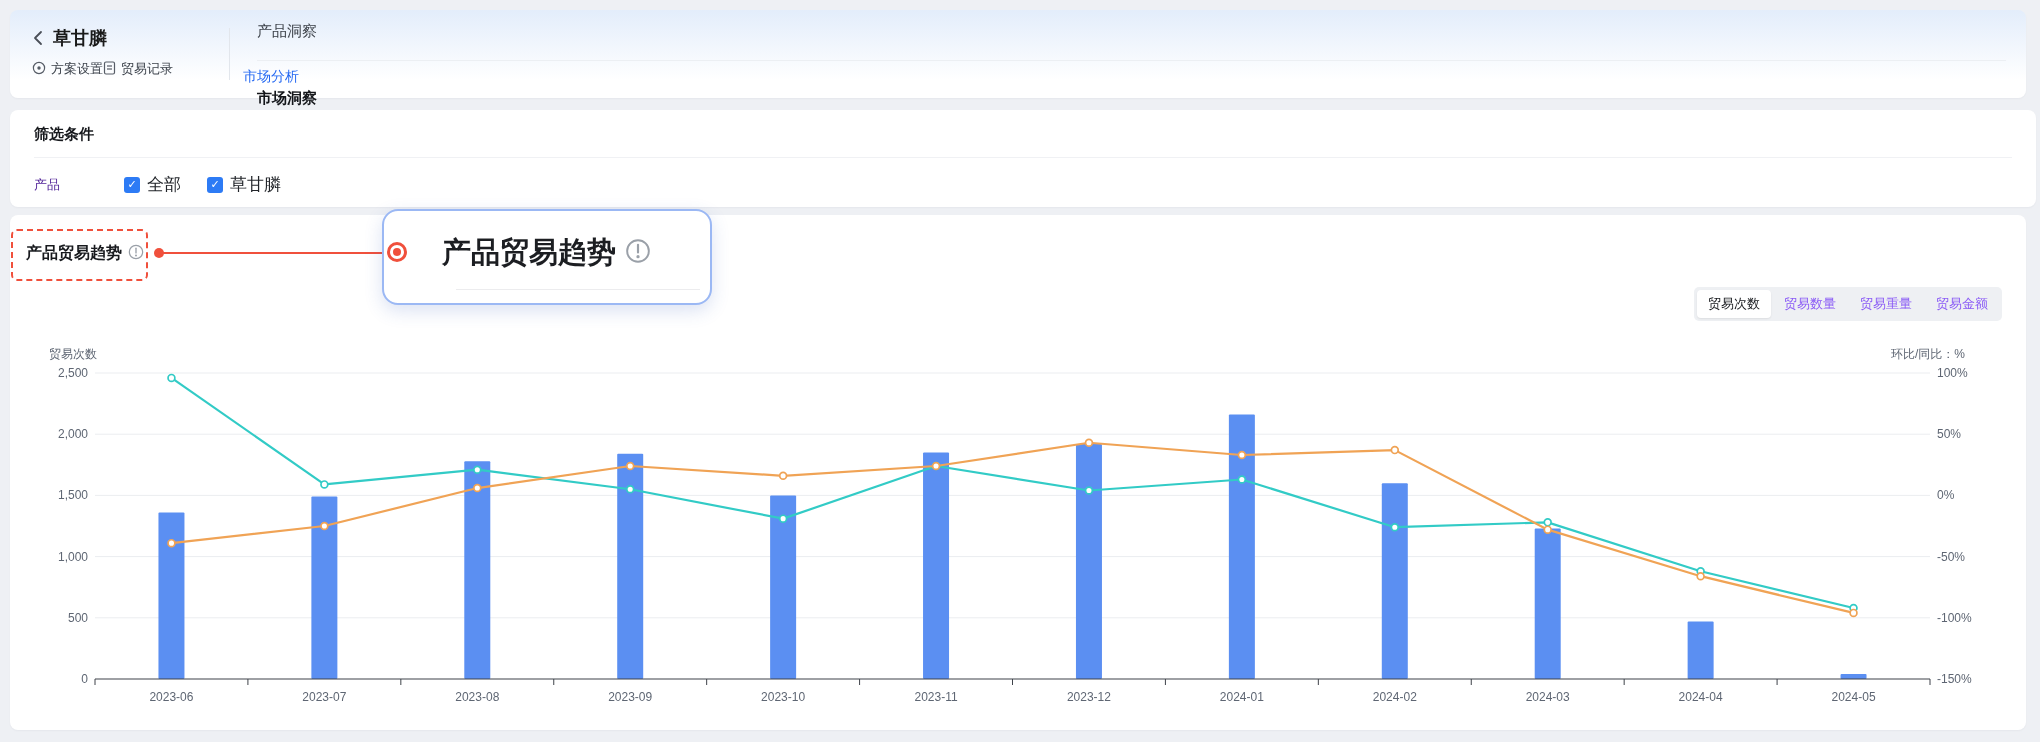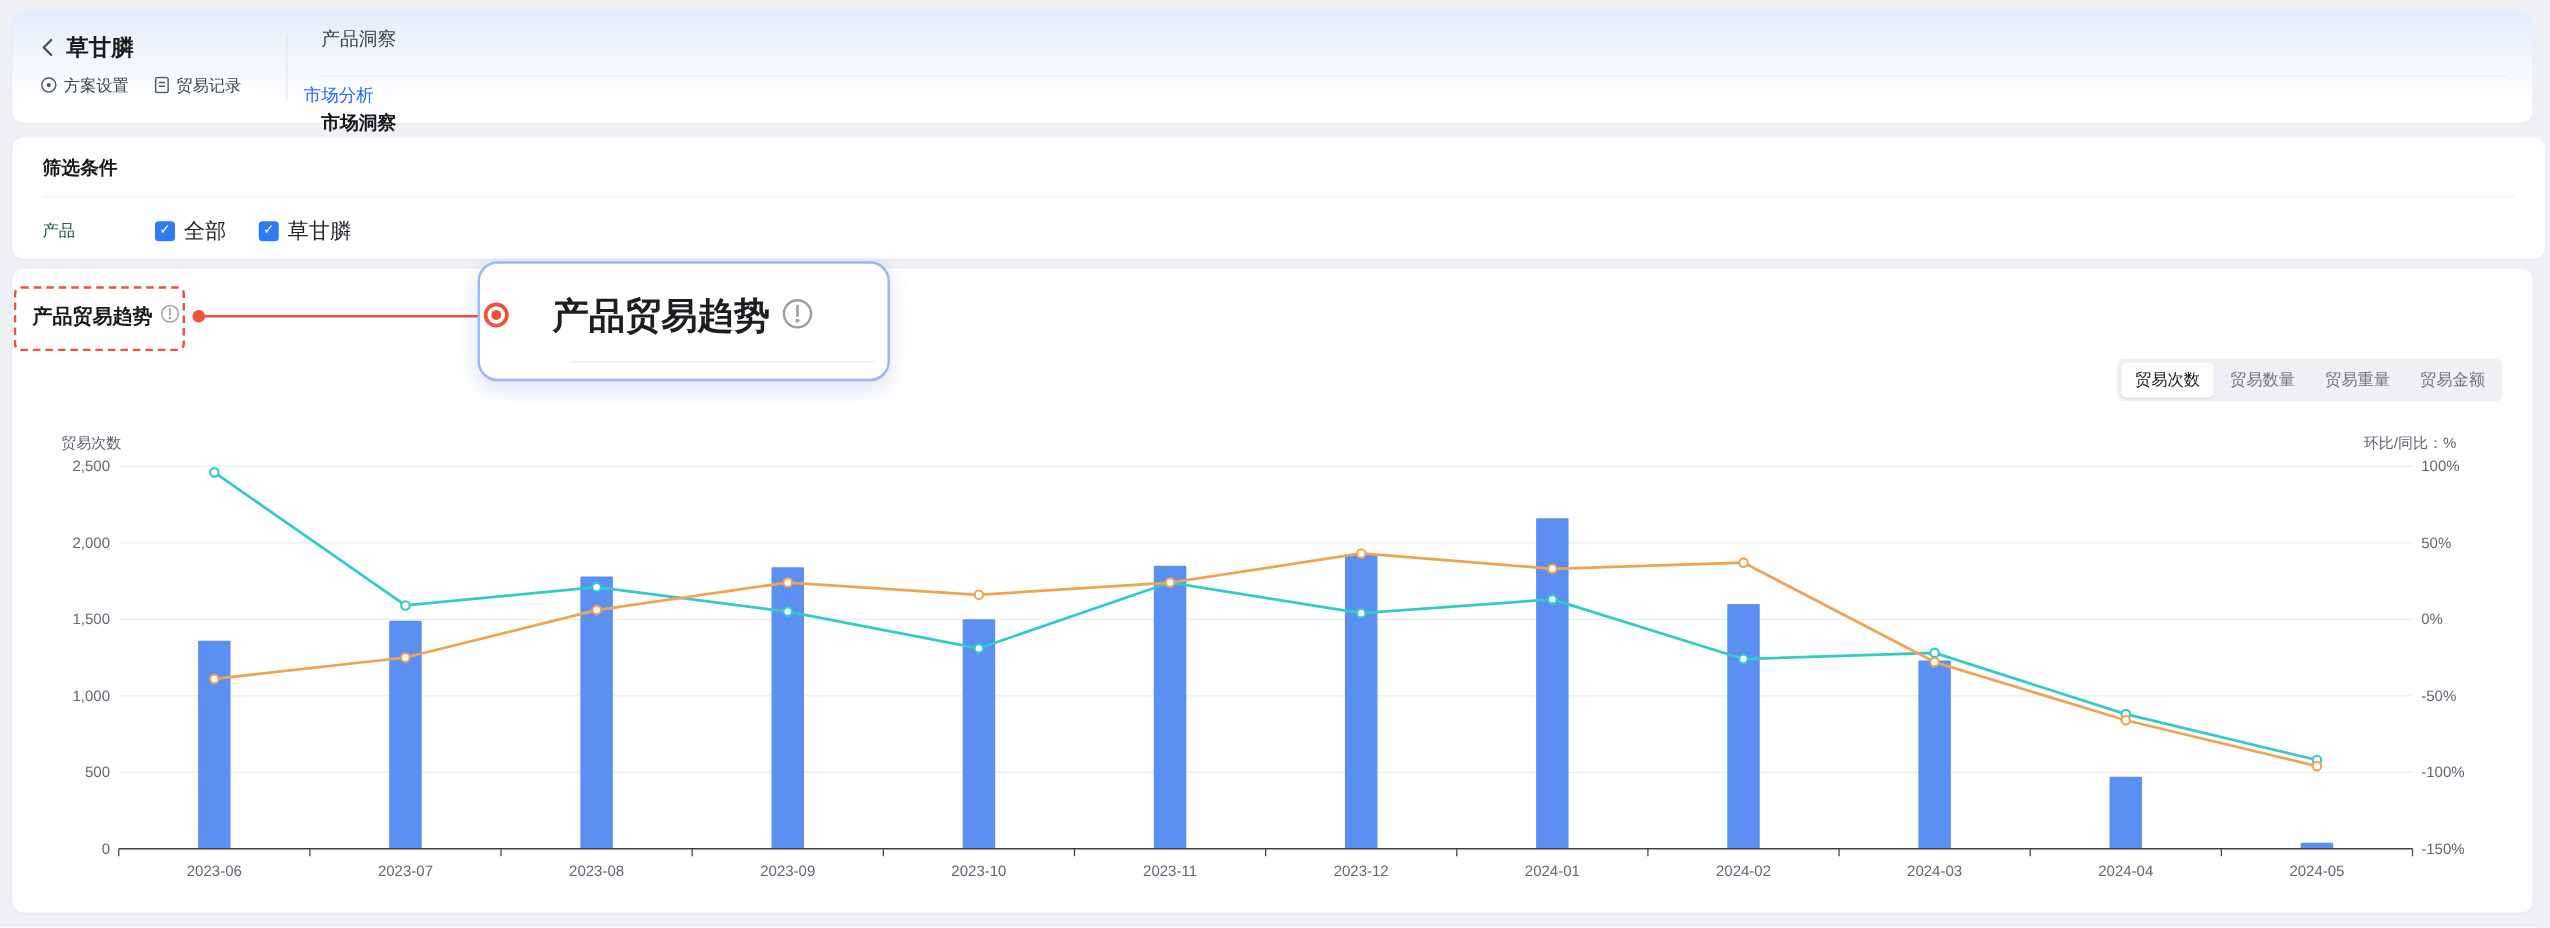"方案设置" .actions-row { gap: 20px -> none }
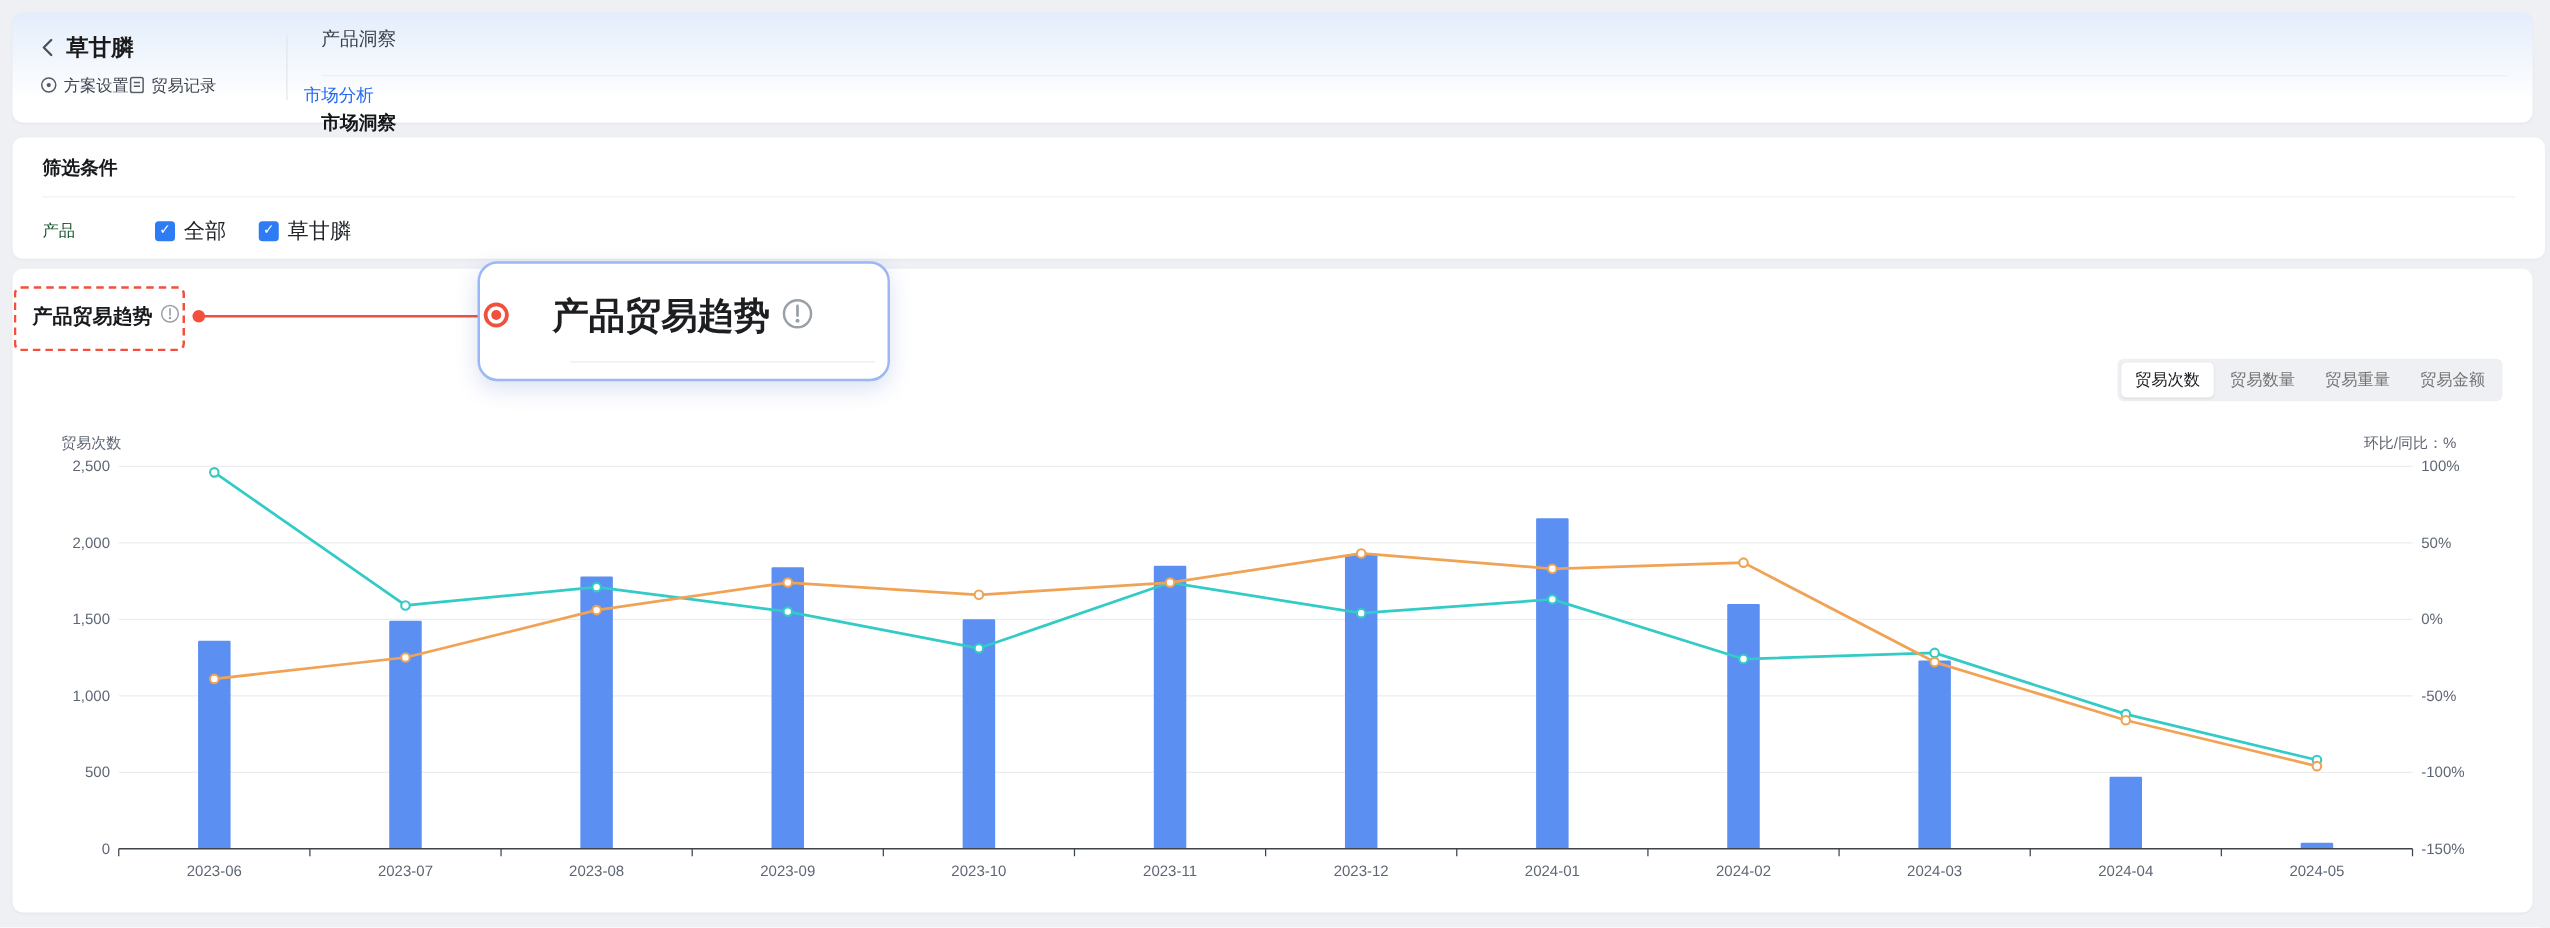"产品" .field-label { color: #14532d -> #4c1d95 }
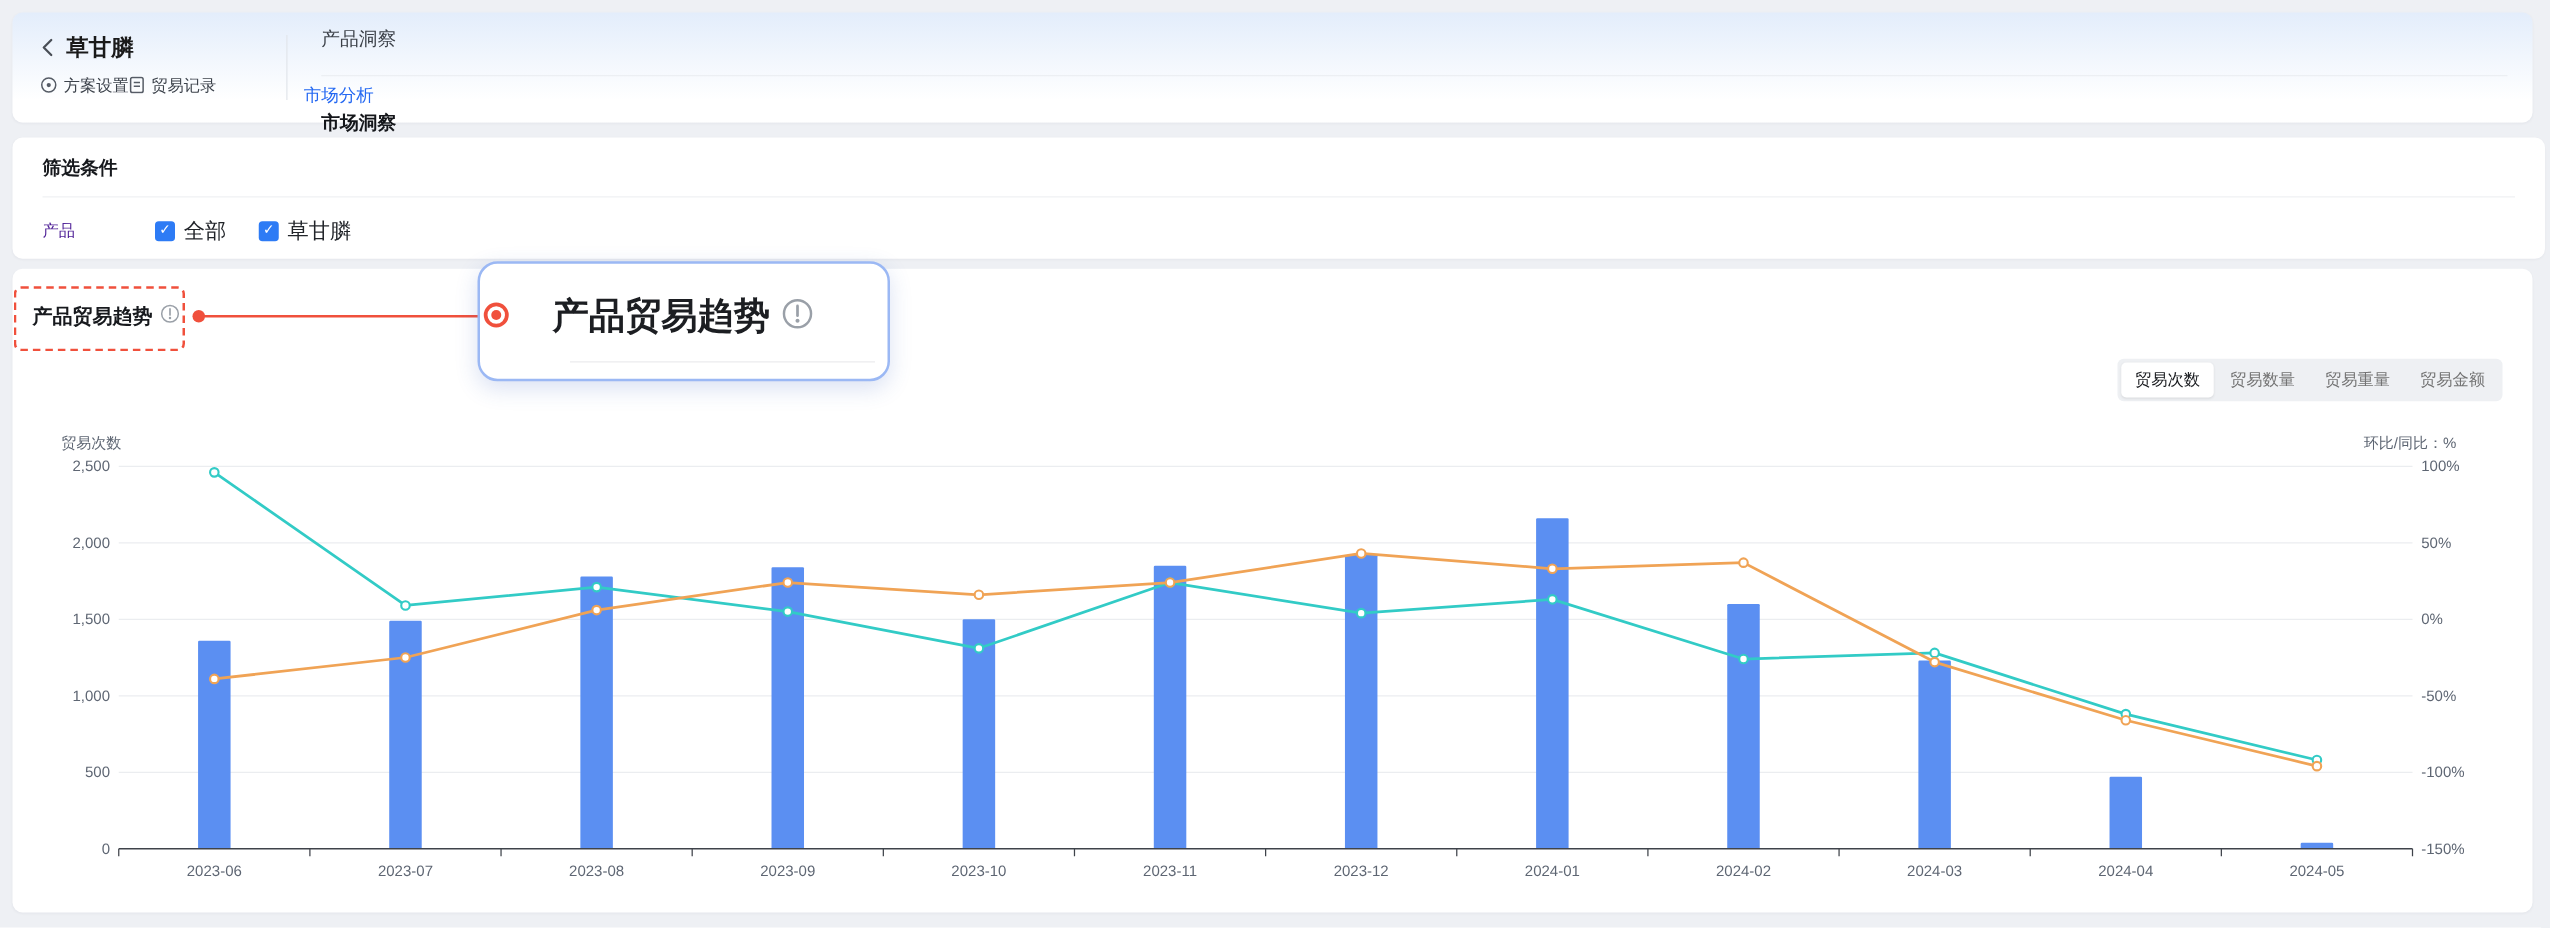"贸易数量" .metric-tab { color: #737373 -> #8b5cf6 }
